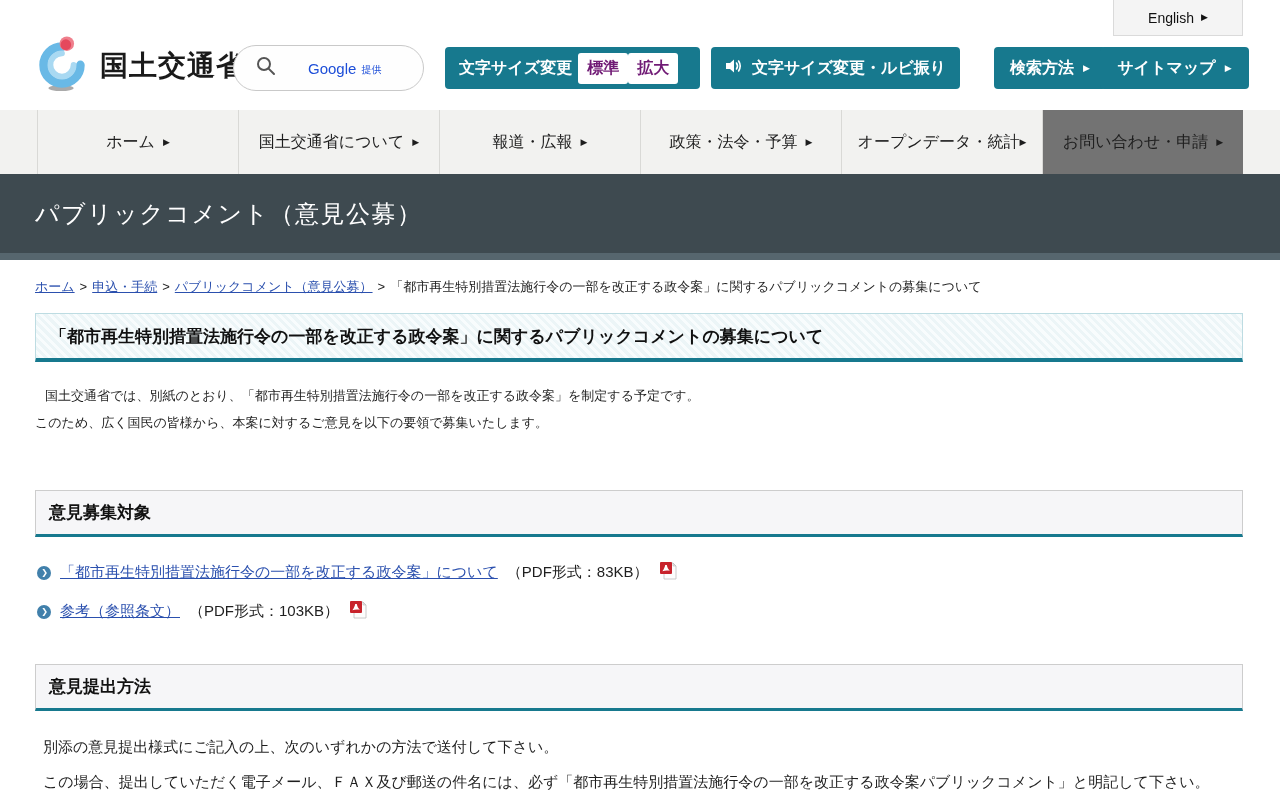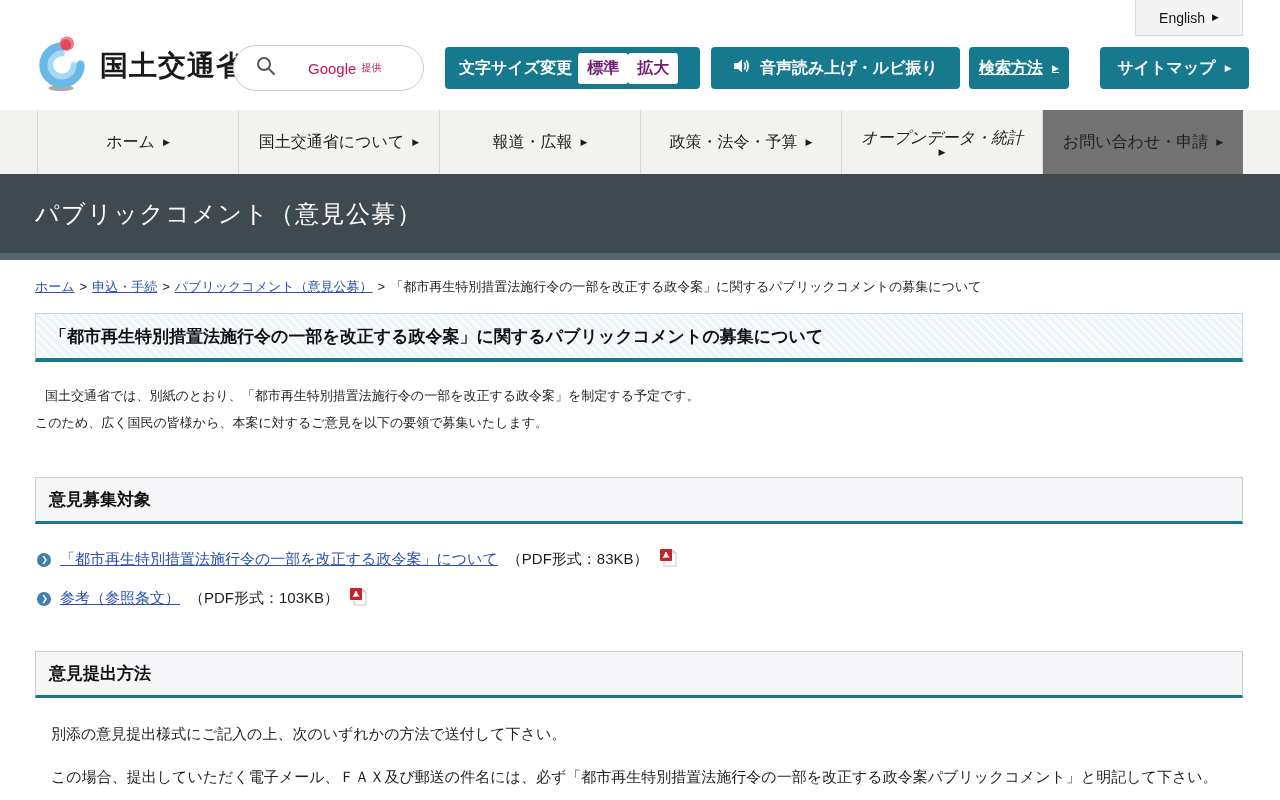"English" .english-btn { width: 108px -> 130px }
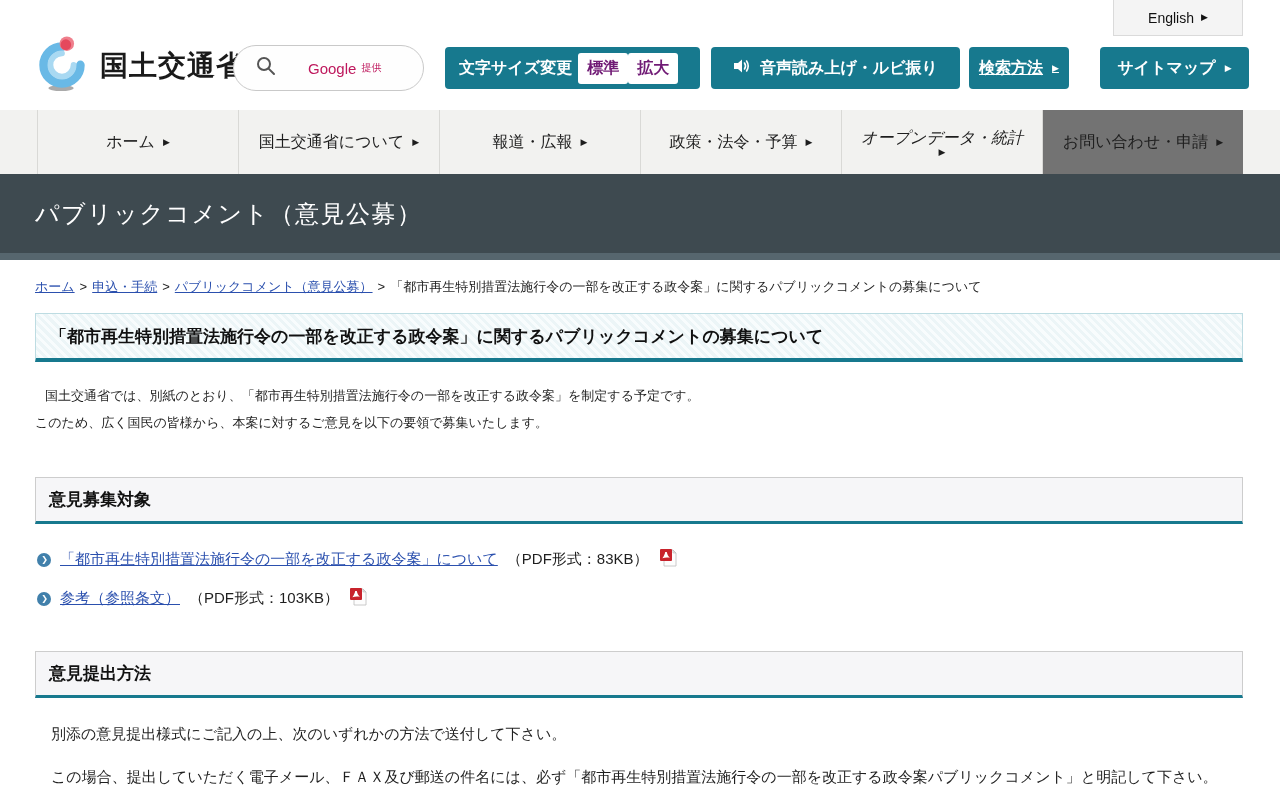"Google" .search-hint { align-items: center -> flex-end; color: #be185d -> #1d4ed8 }
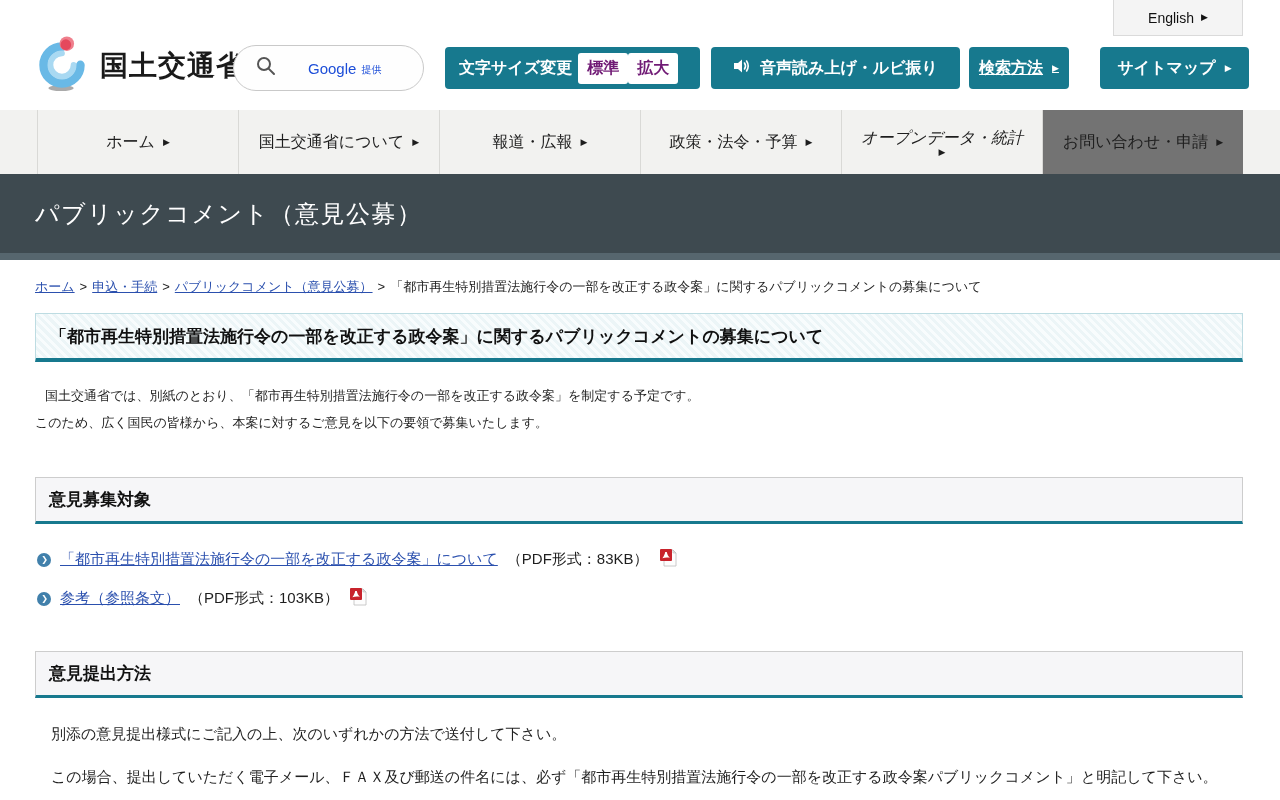"音声読み上げ・ルビ振り" span { text: 音声読み上げ -> 文字サイズ変更 }
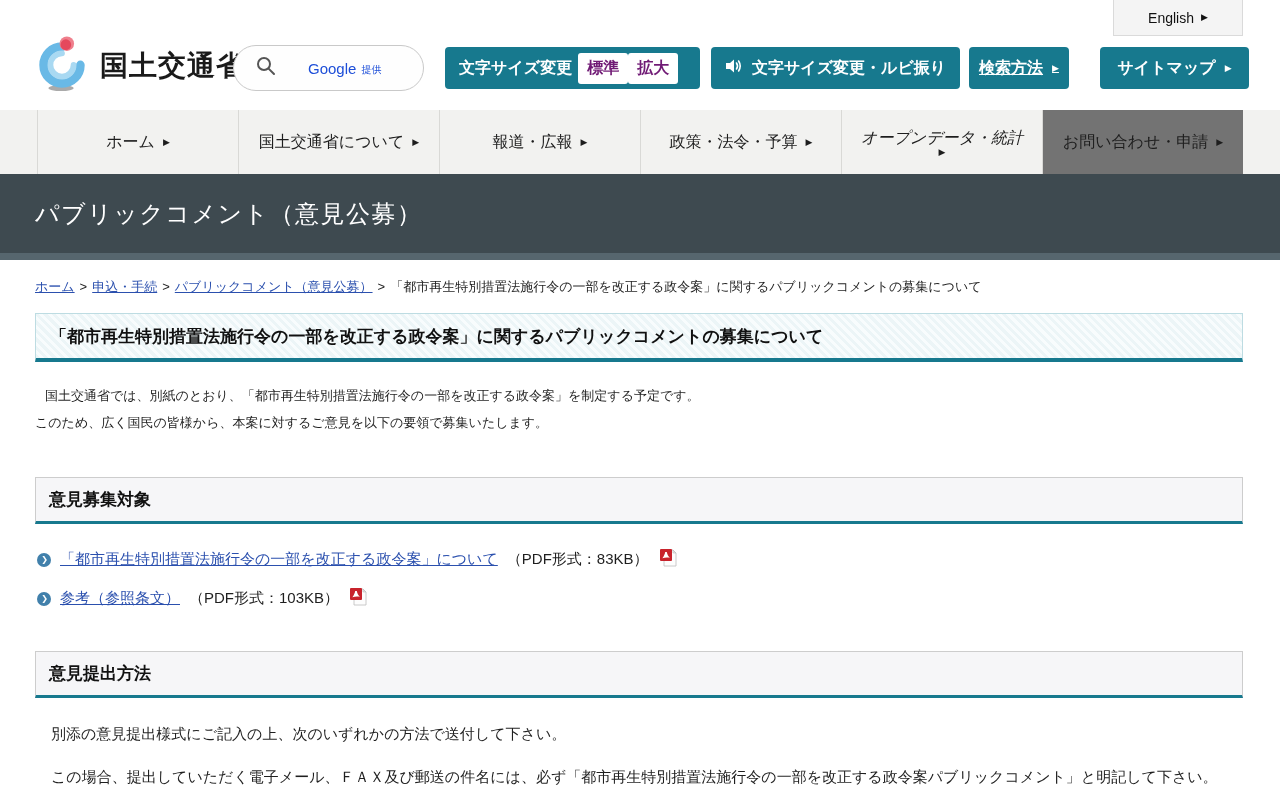"検索方法" #btn-search-method { left: 969px -> 994px; text-decoration: underline -> none; width: 100px -> 112px }
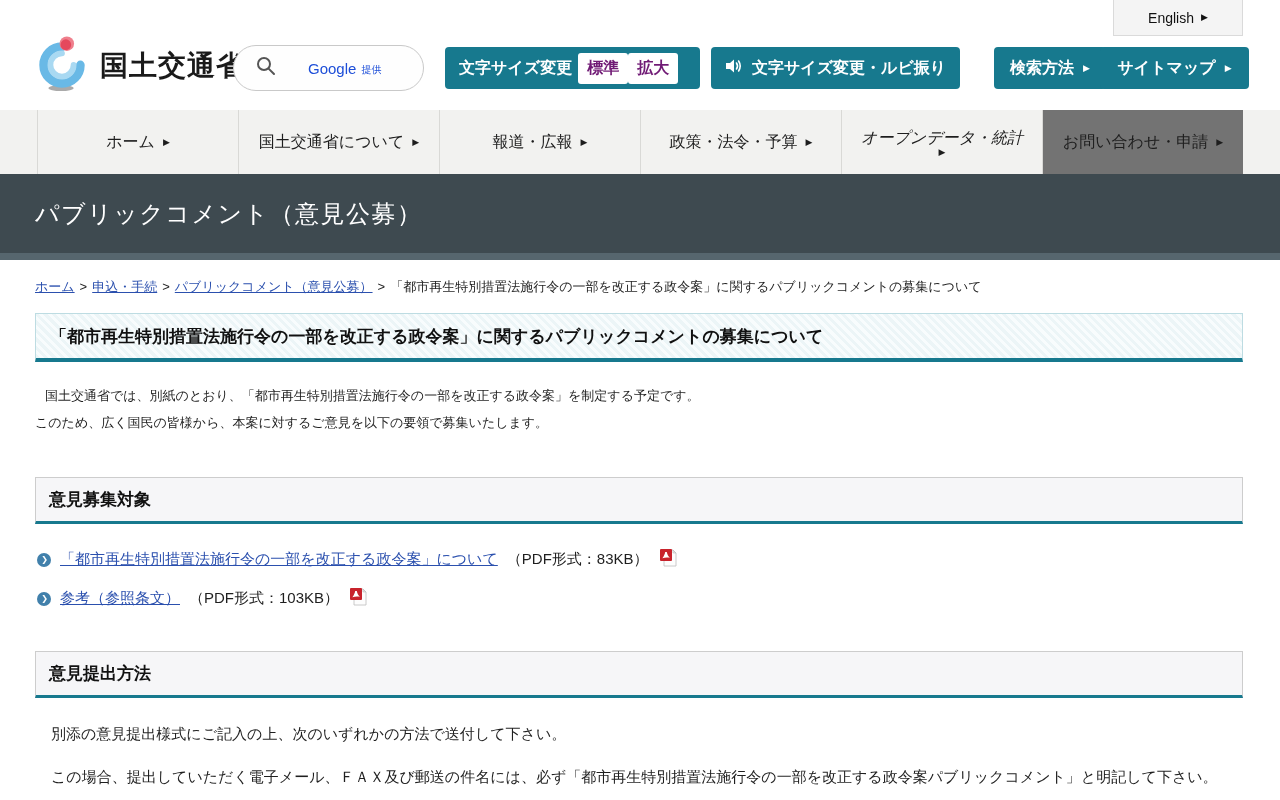"オープンデータ・統計" .nav-item.stacked { flex-direction: column -> row; font-style: italic -> none }
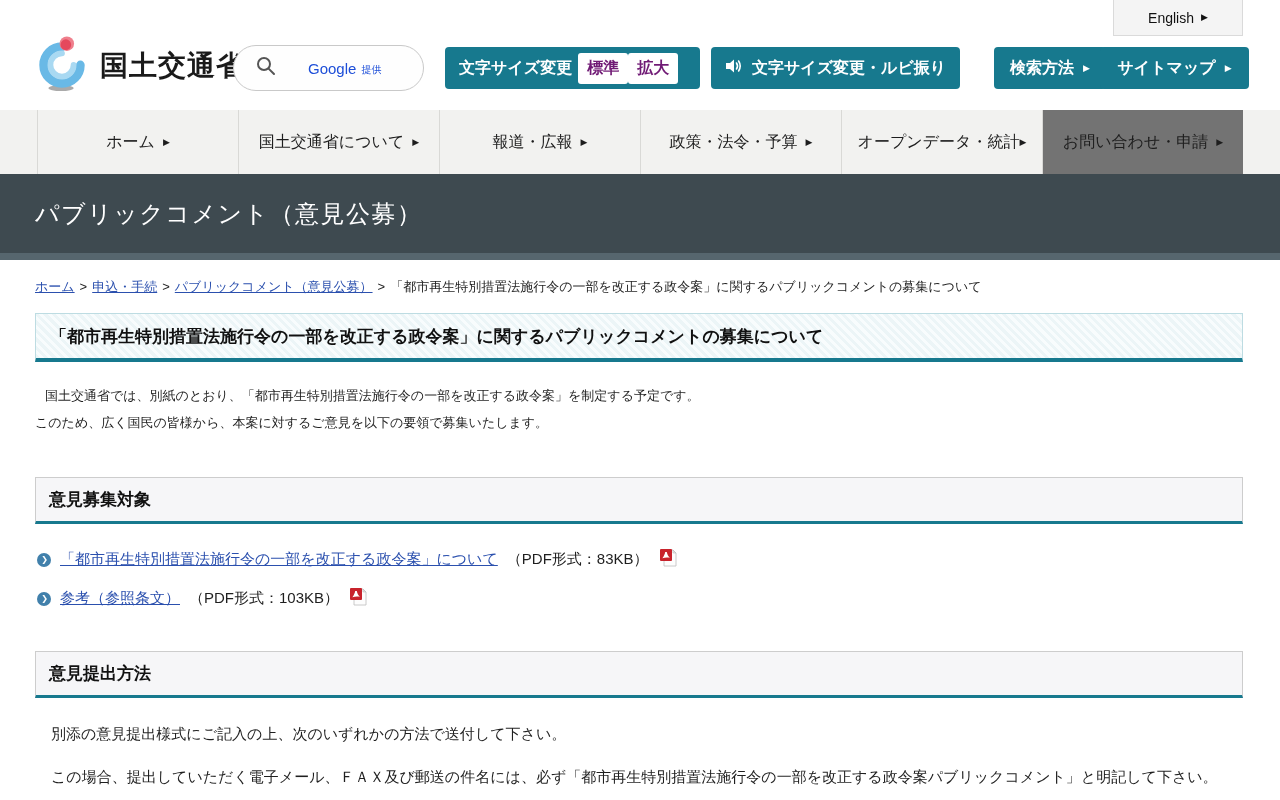"意見募集対象" #section-targets { margin-top: 41px -> 54px }
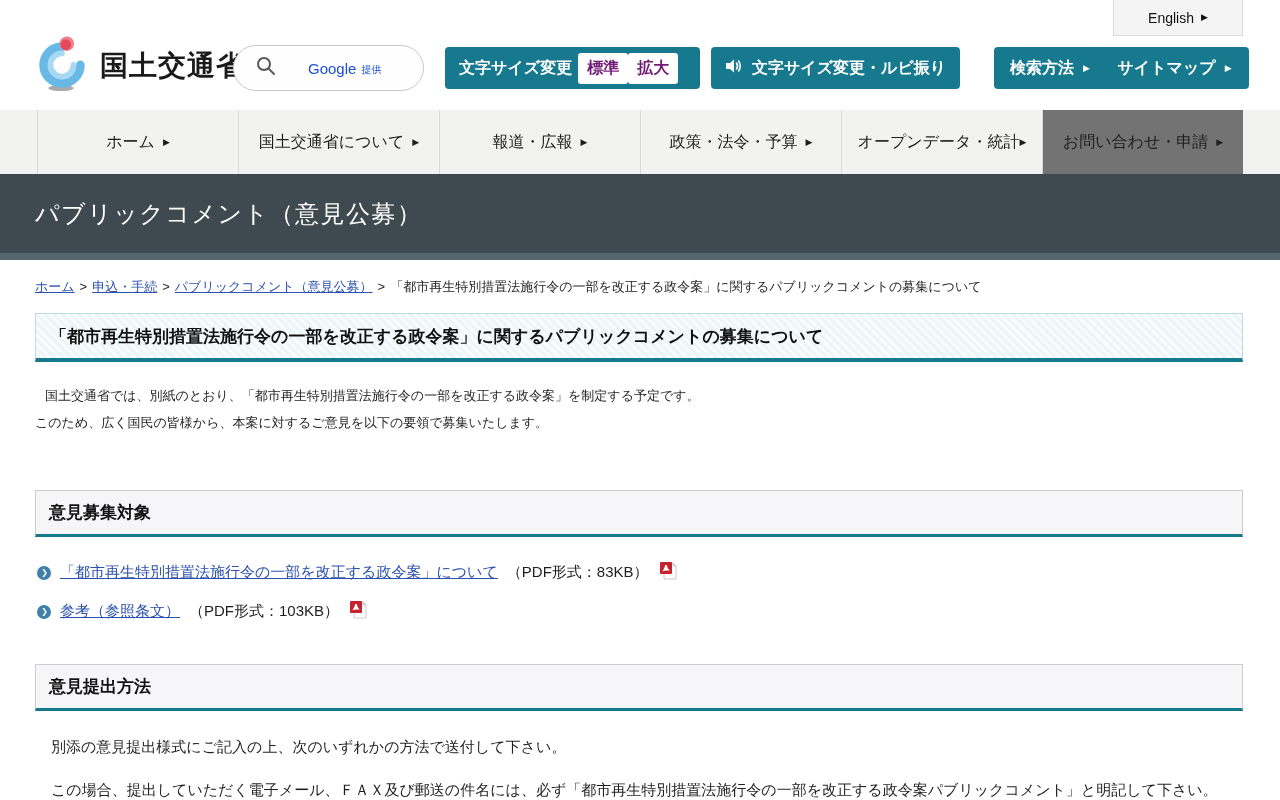"別添の意見提出様式にご記入の上、次のいずれかの方法で送付して下さい。" .section-body p { margin: 16px -> 8px }
